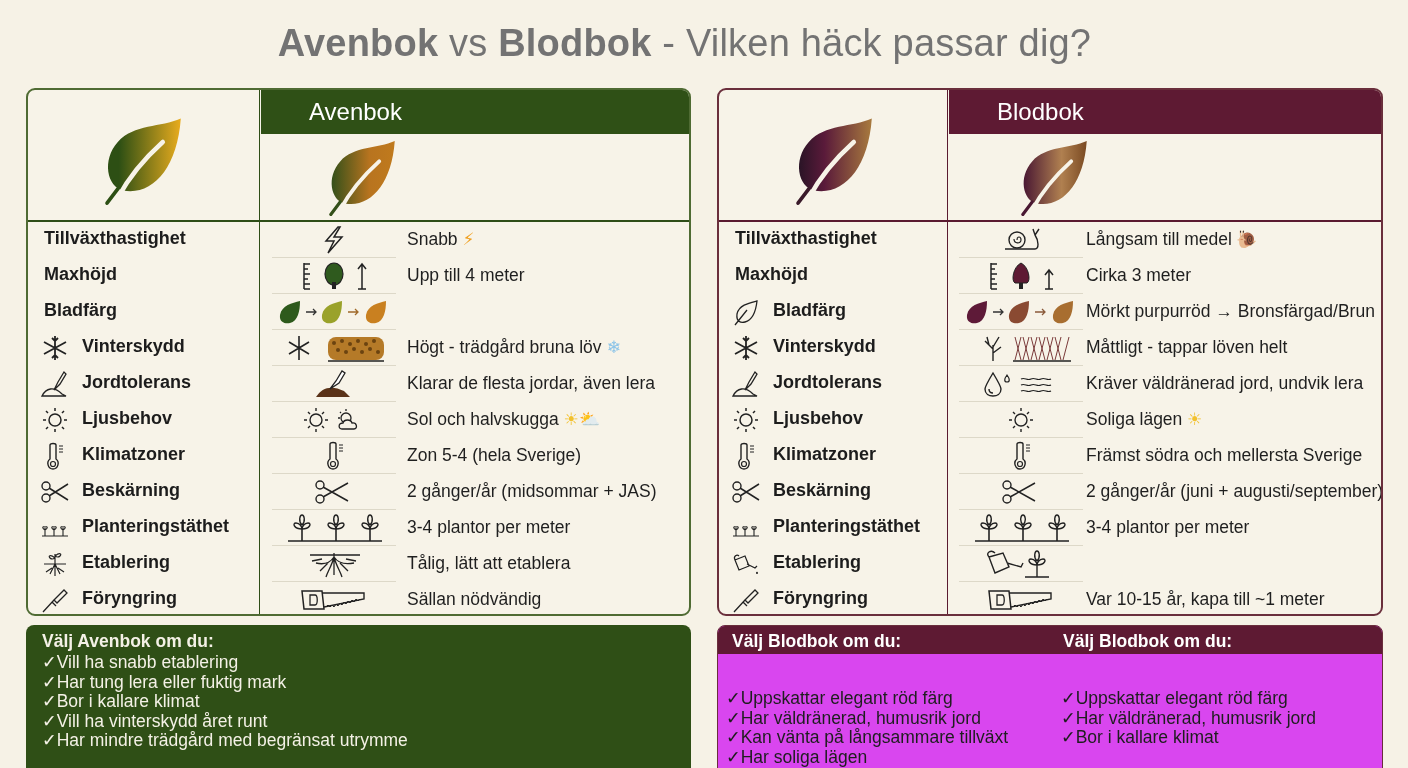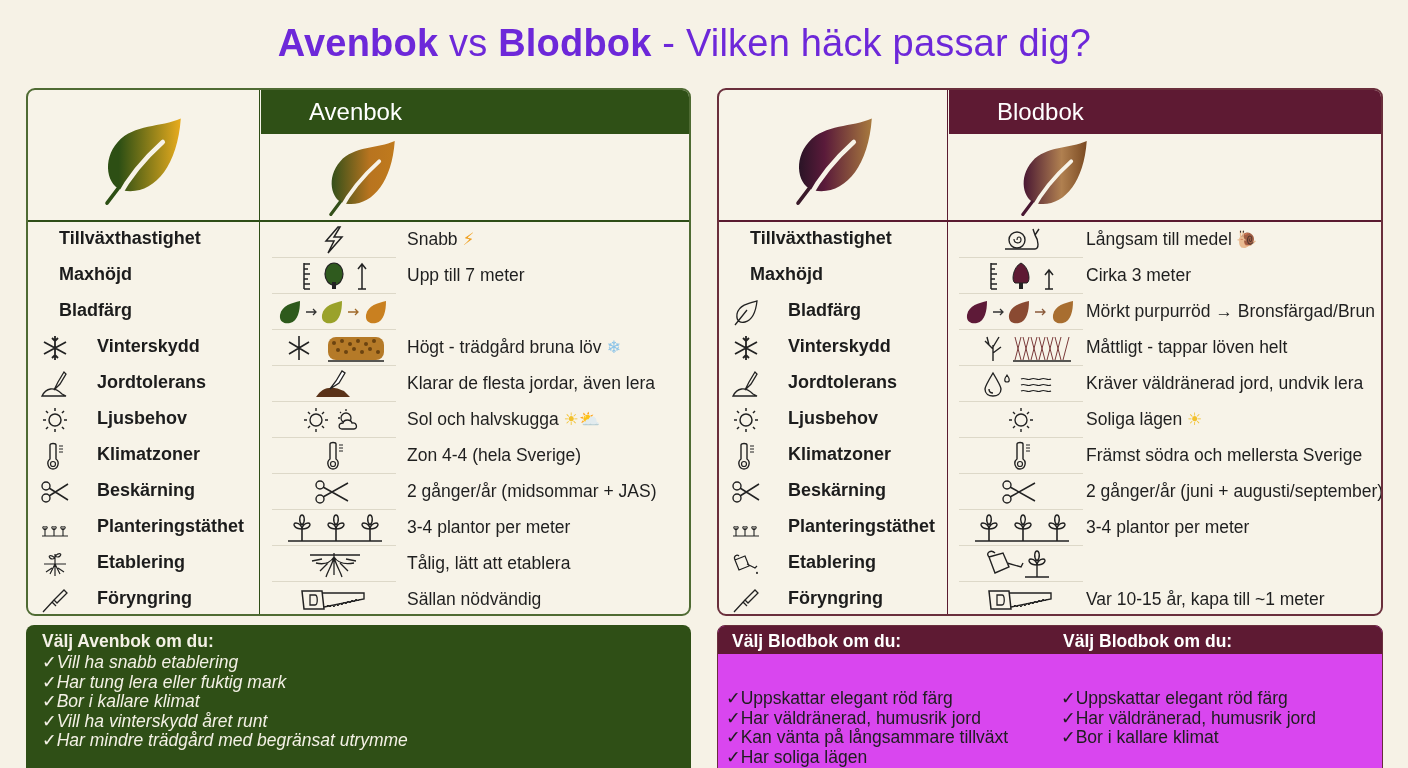"Avenbok vs Blodbok - Vilken" .title { color: #6d28d9 -> #737373 }
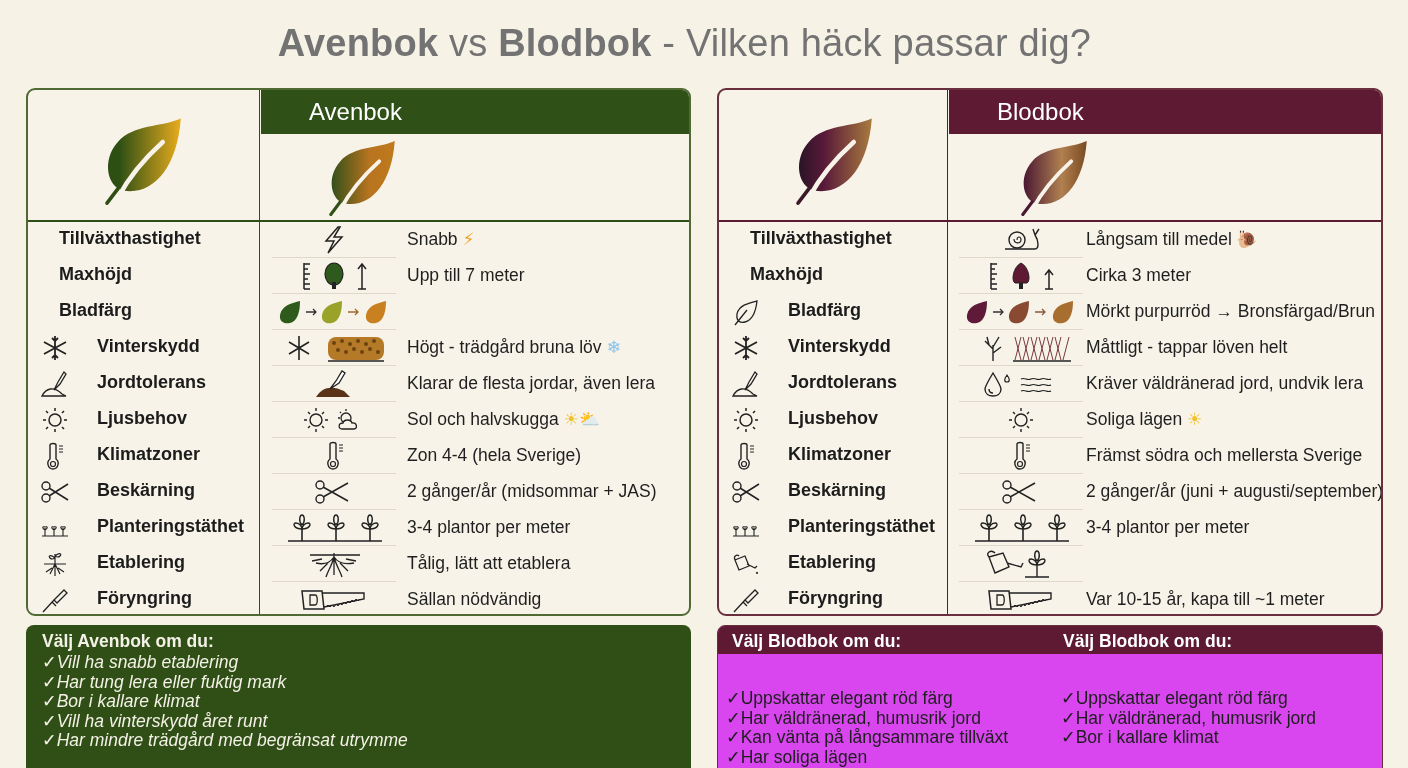"Tillväxthastighet" .row .lab { margin-left: 15px -> none }
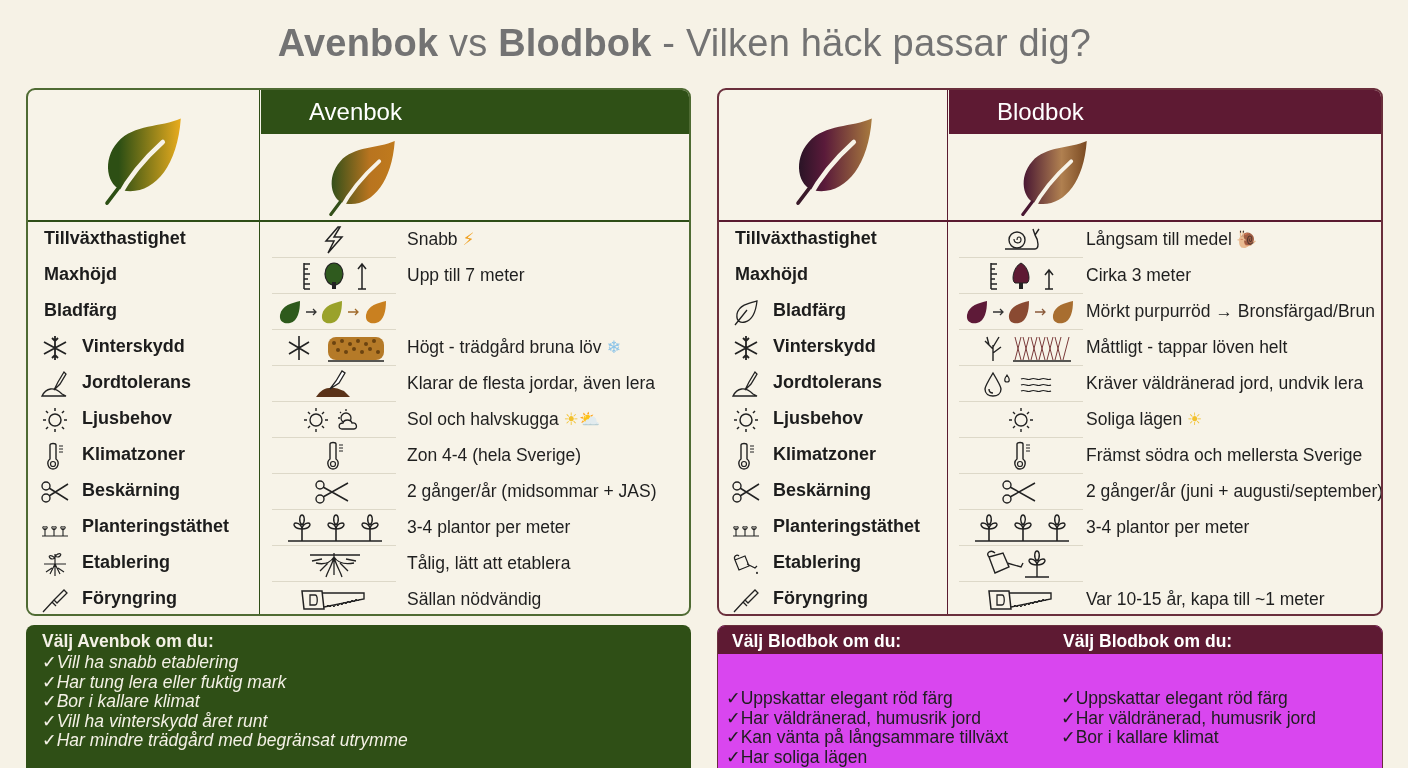"Upp till 7 meter" span.val { text: 7 -> 4 }
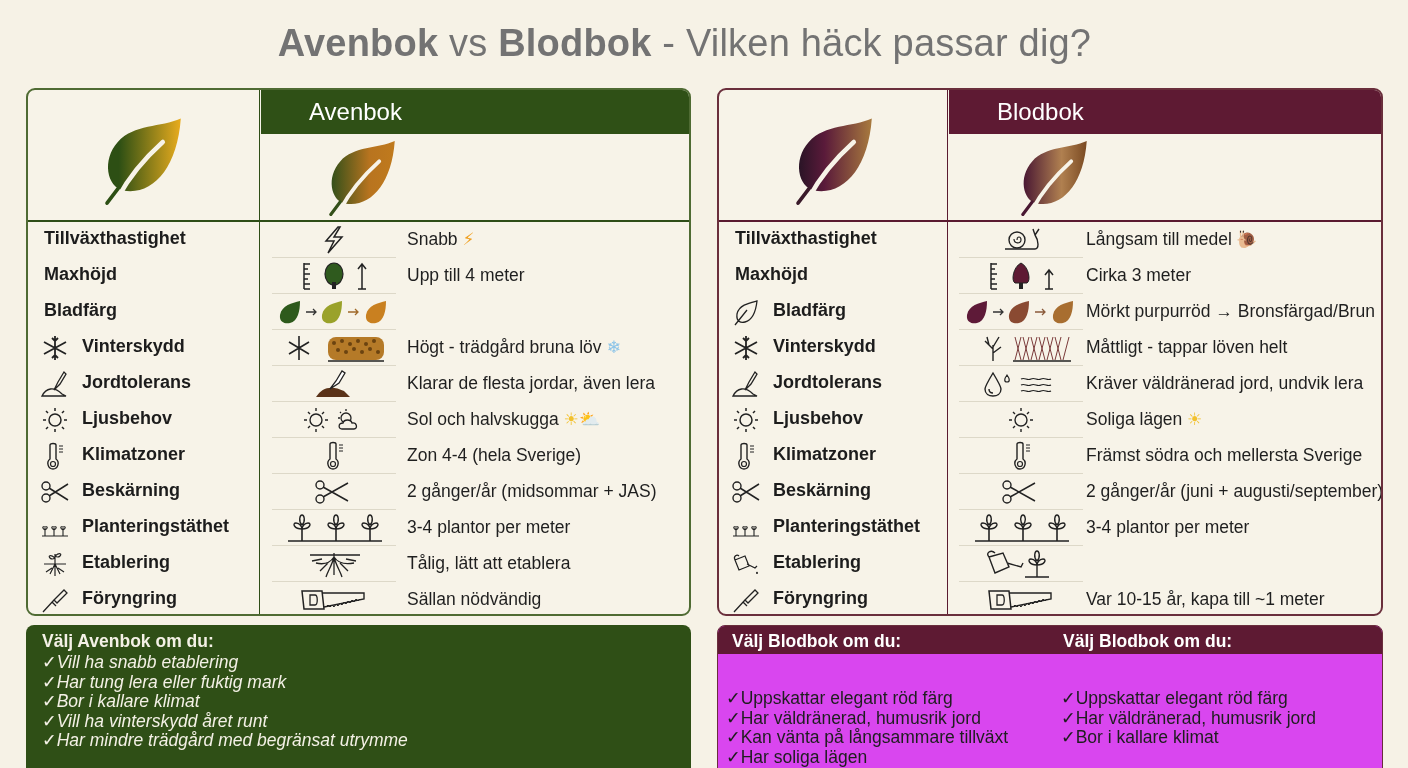"Zon 4-4 (hela Sverige)" span.val { text: 4-4 -> 5-4 }
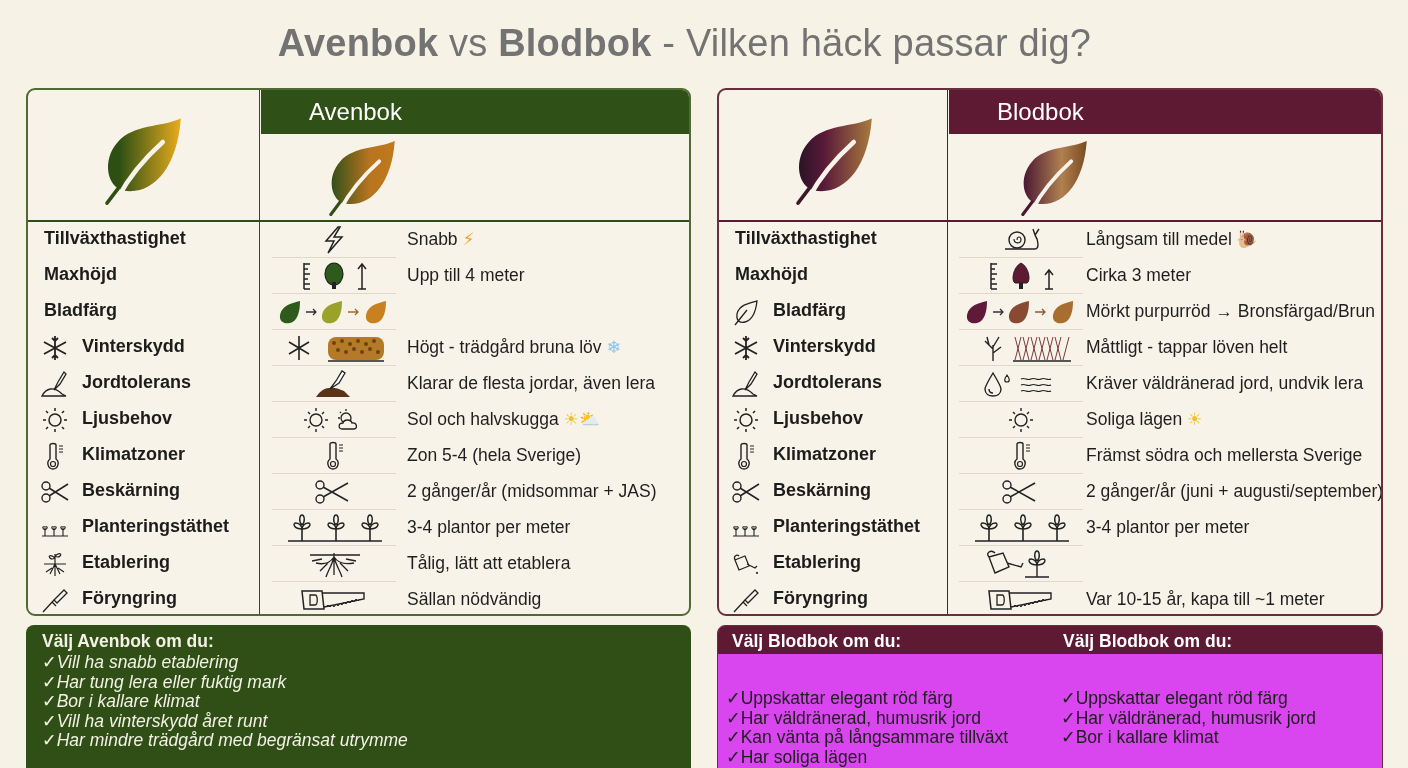"Vill ha snabb etablering" .box.av ul { font-style: italic -> none }
